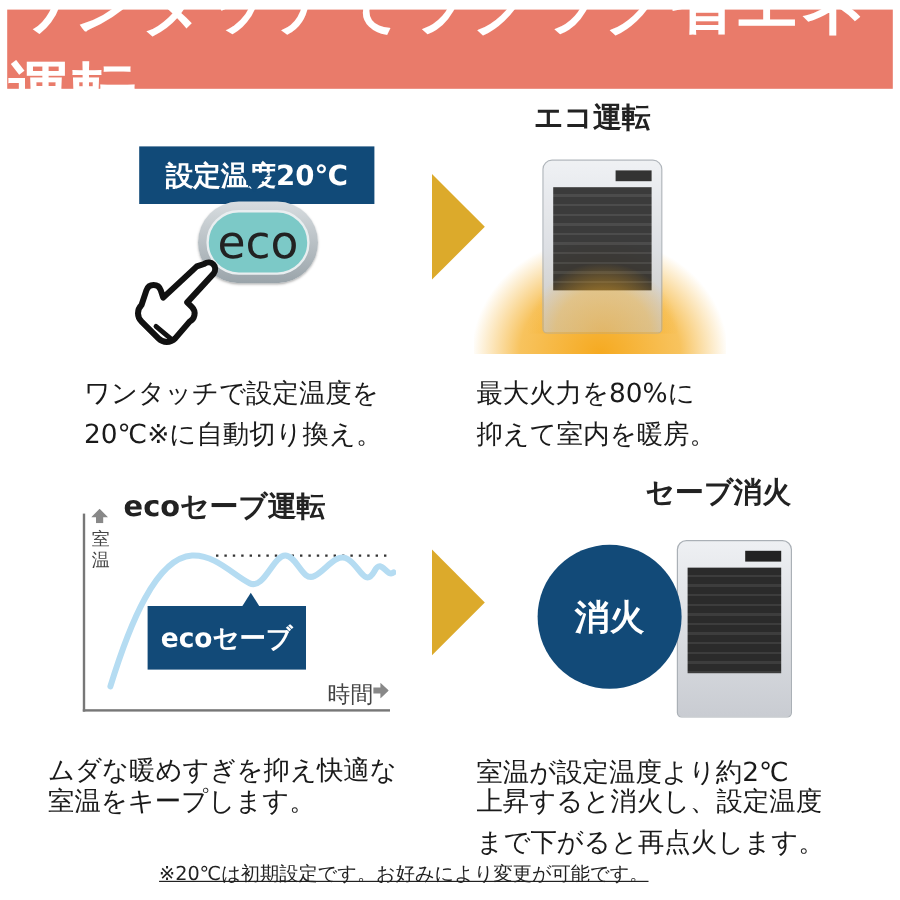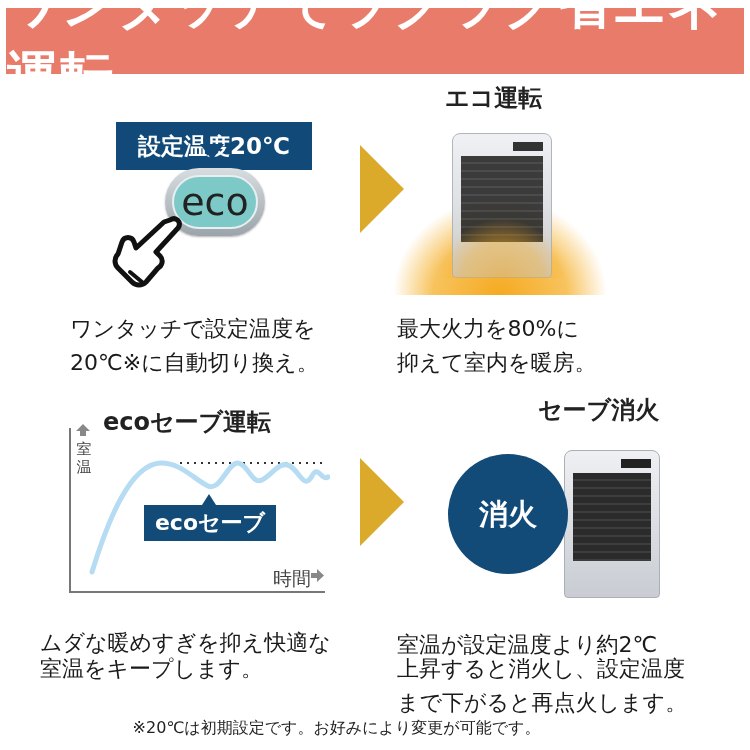"ecoセーブ" .eco-save-tag { height: 36px -> 53px; left: 144px -> 123px }
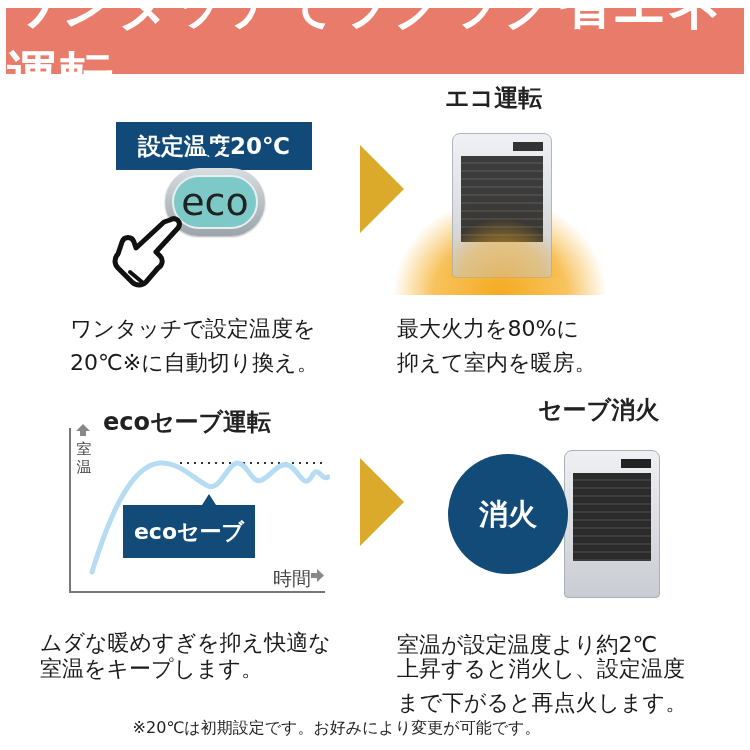"※20℃は初期設定です。お好みにより変更が可能です。" .footnote { text-decoration: none -> underline }
